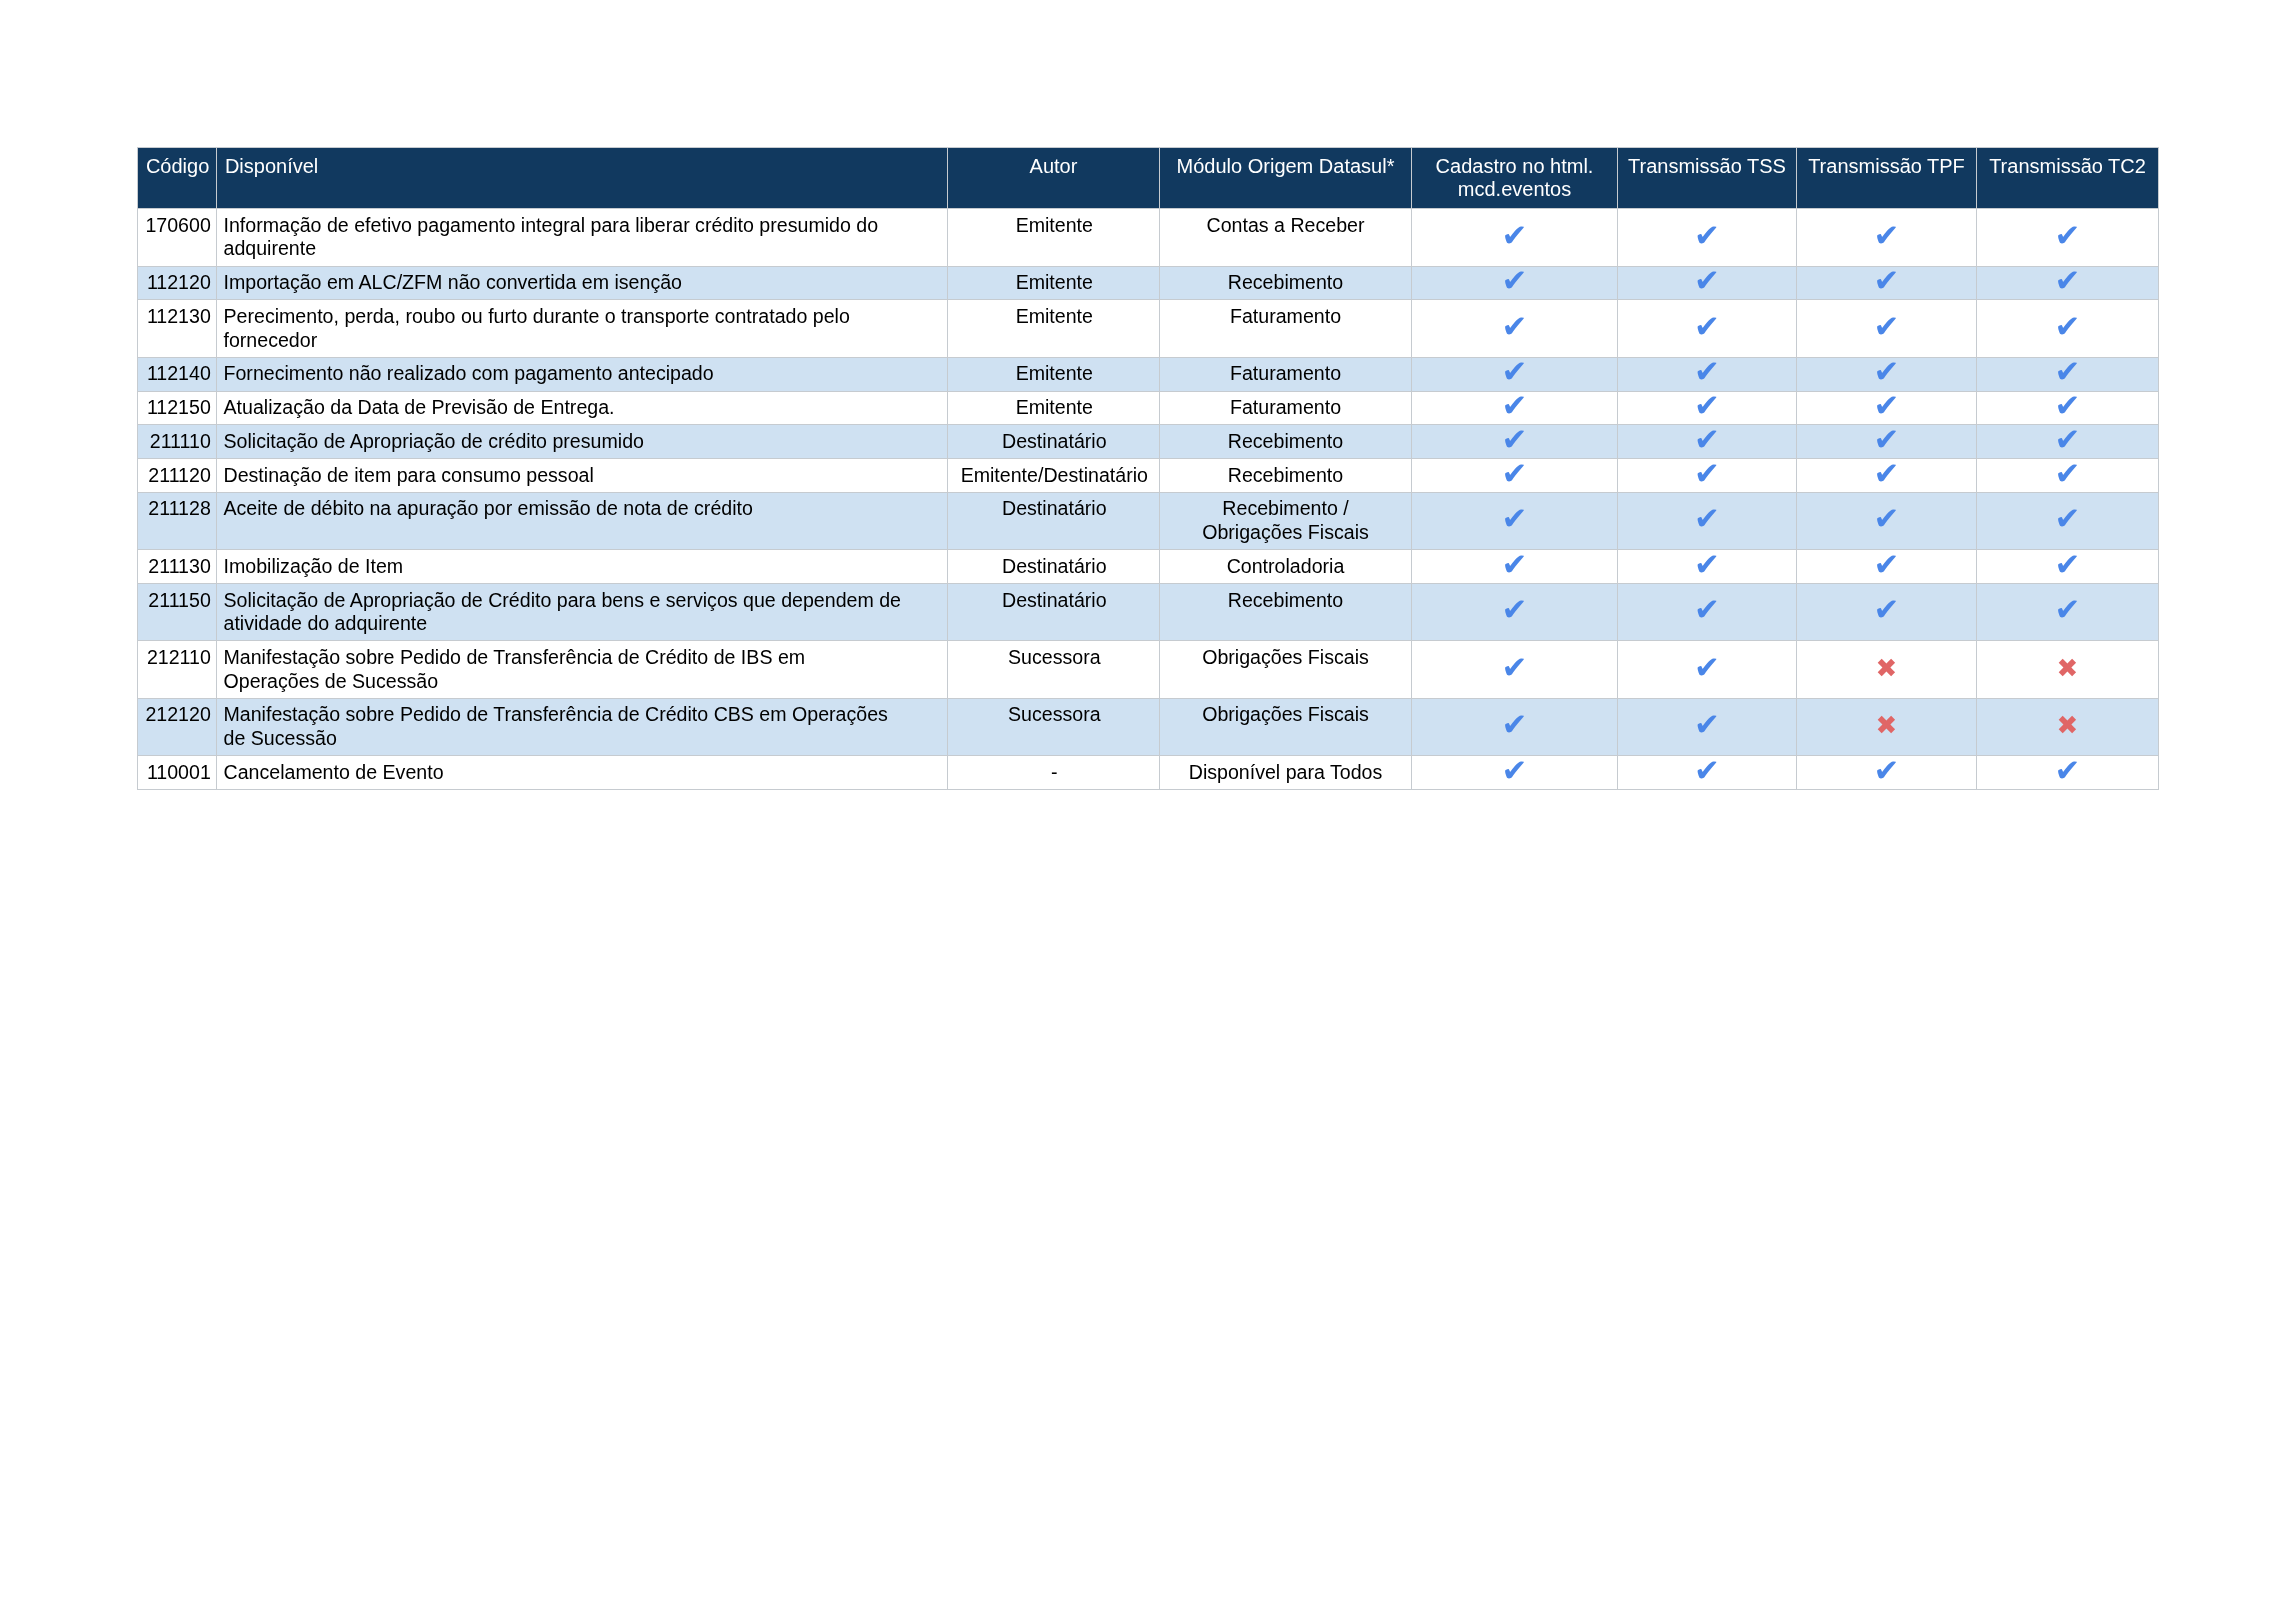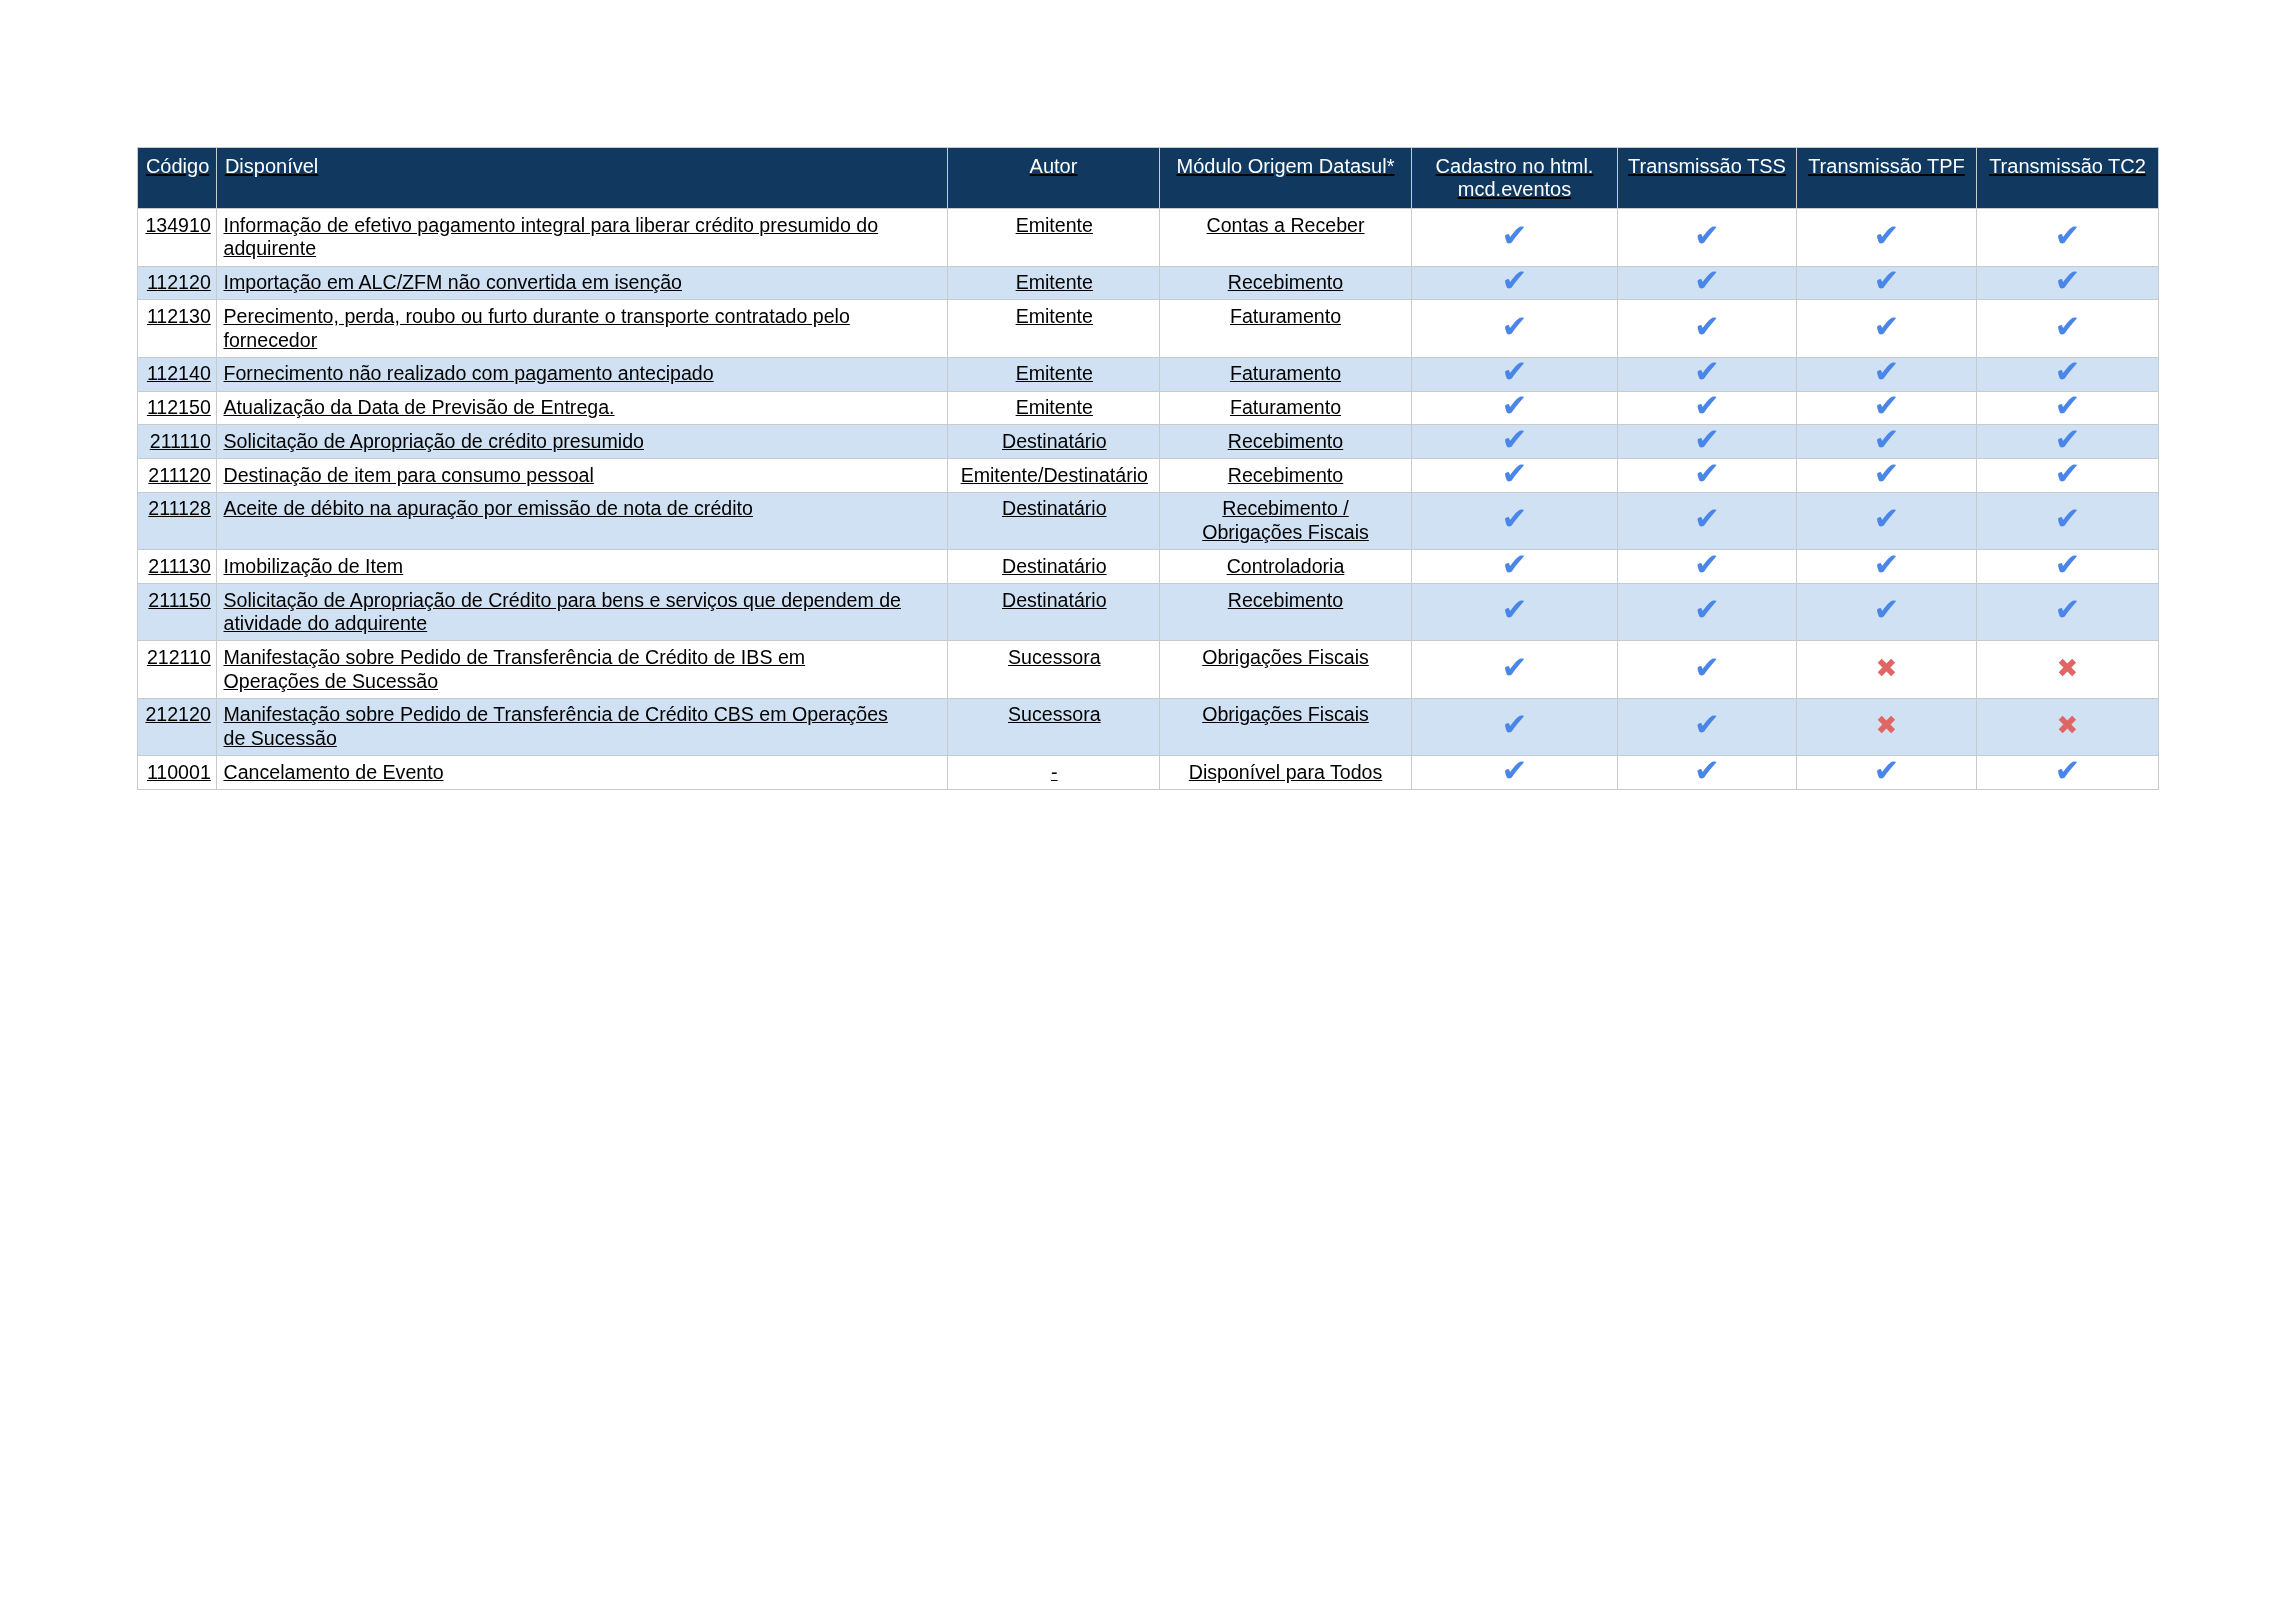"Código" .table-wrap { text-decoration: underline -> none }
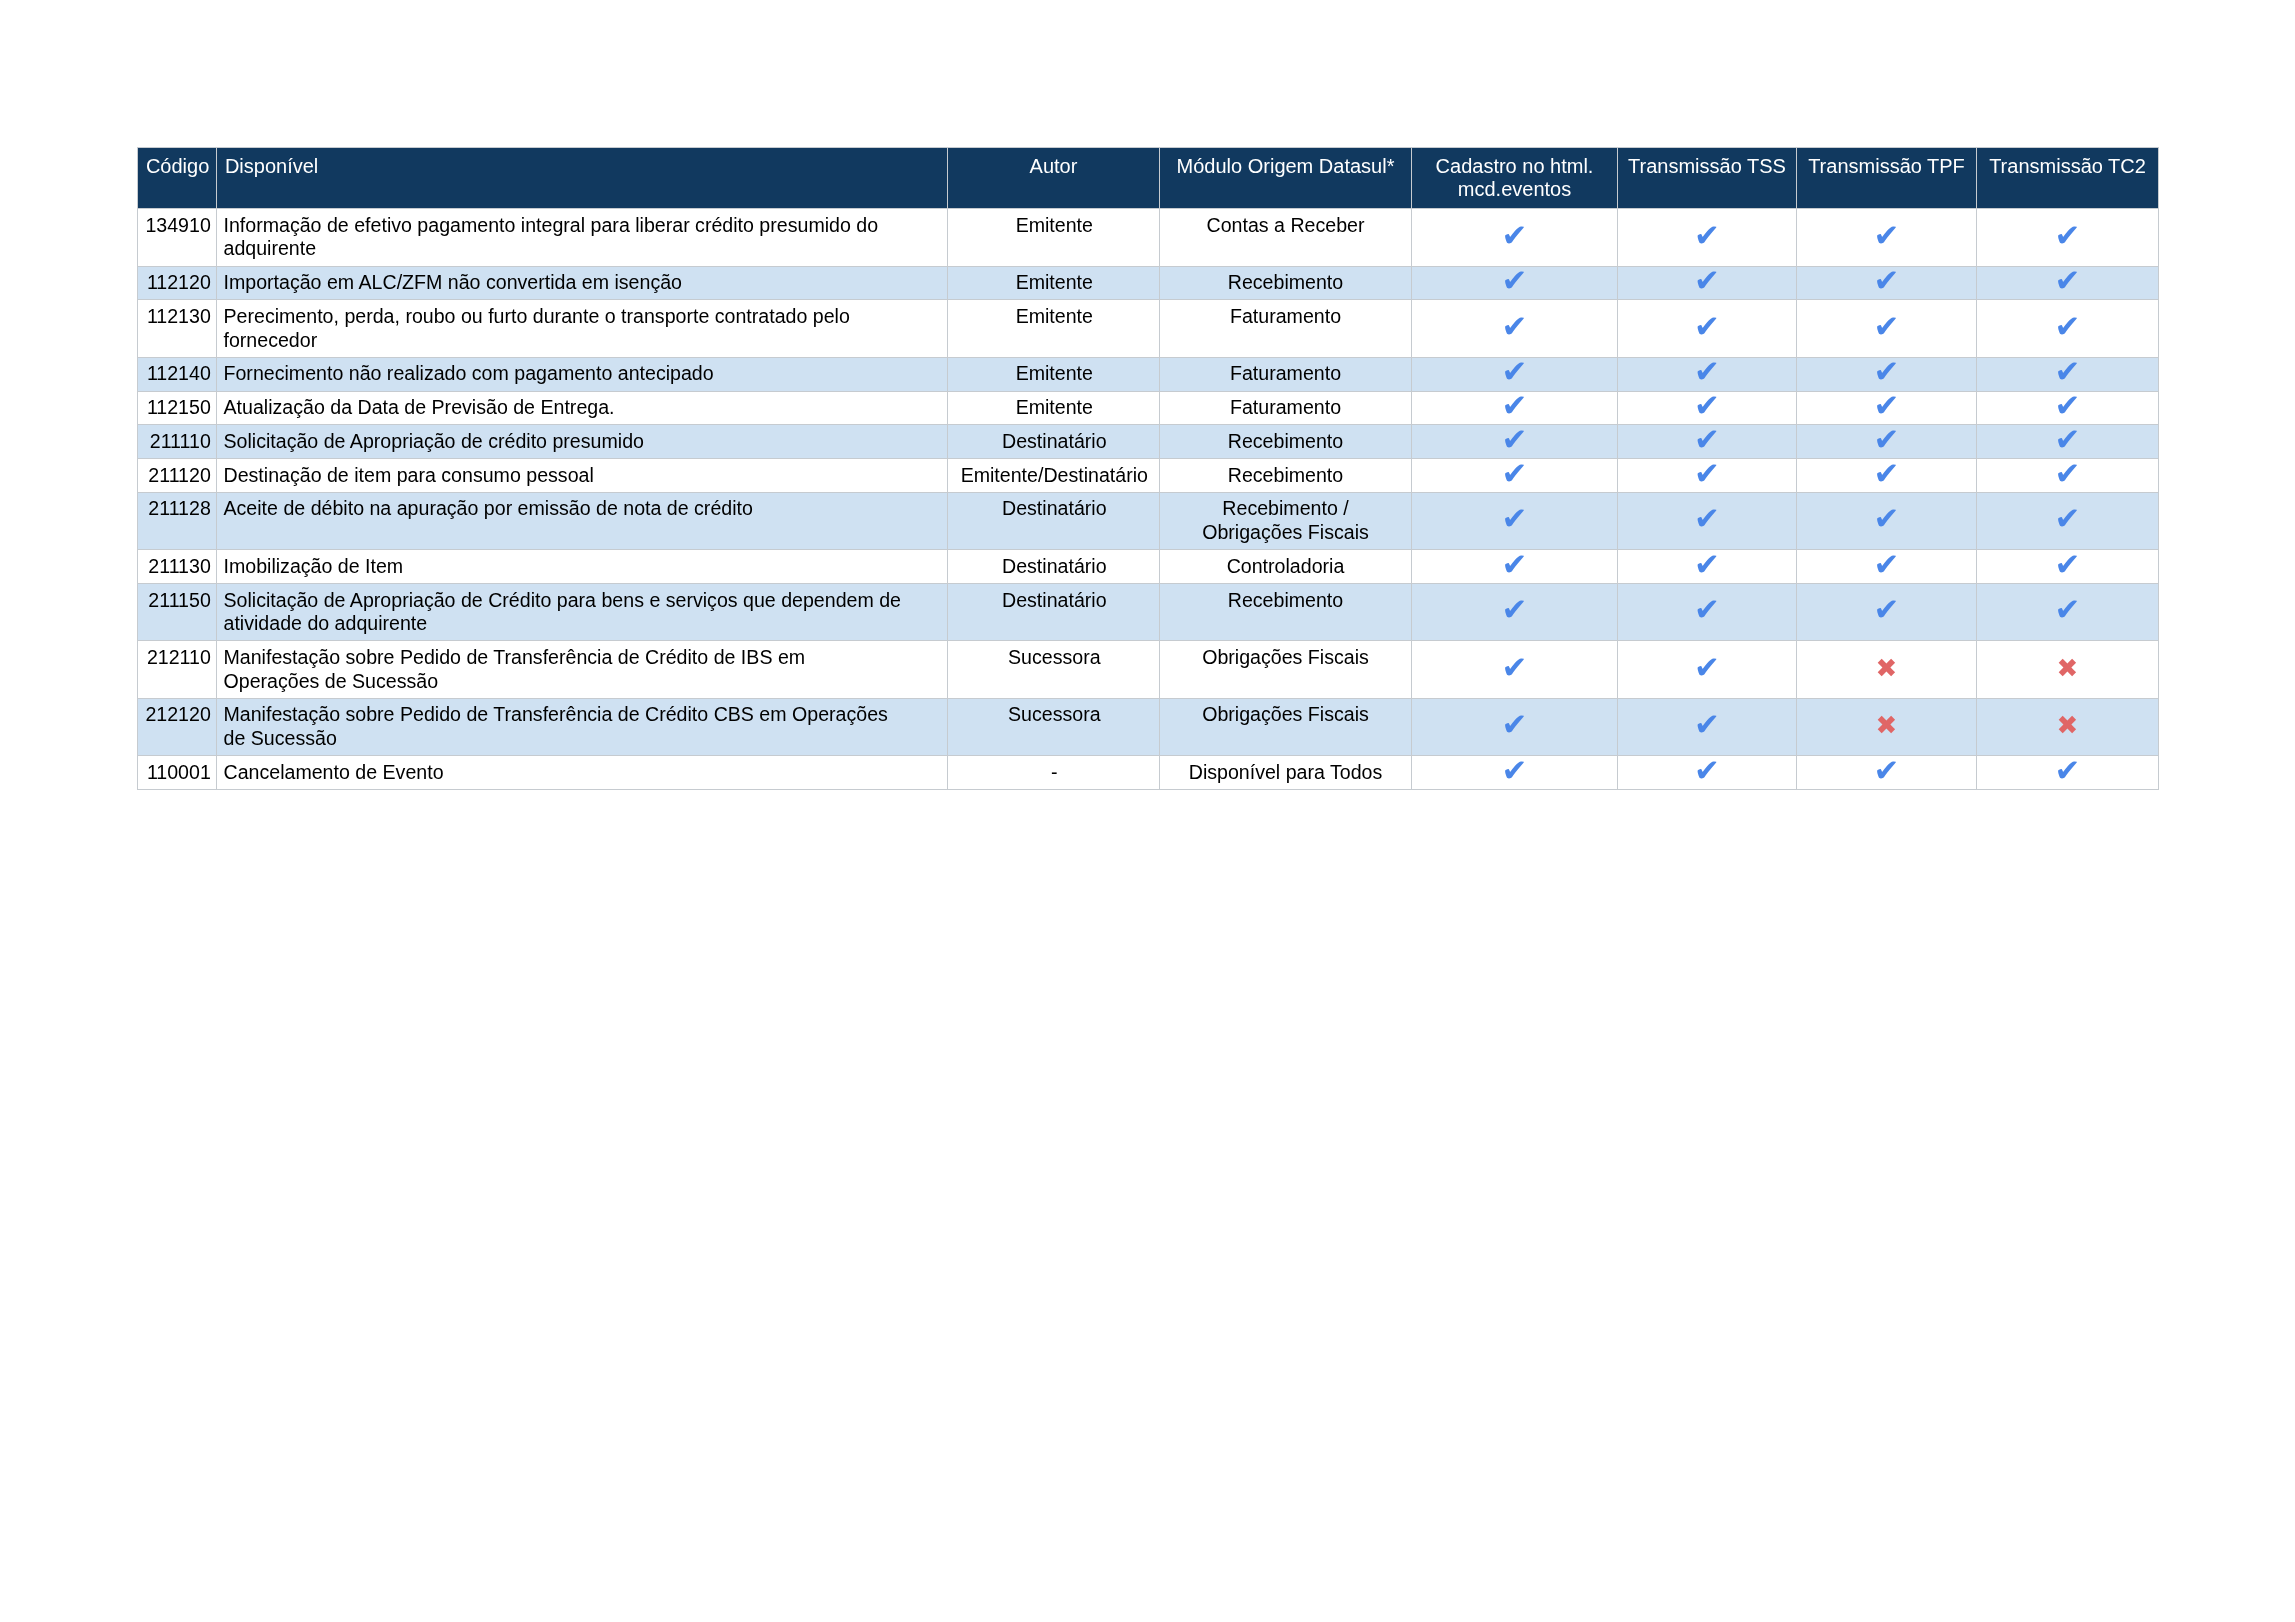"134910" td.col-codigo { text: 134910 -> 170600 }
